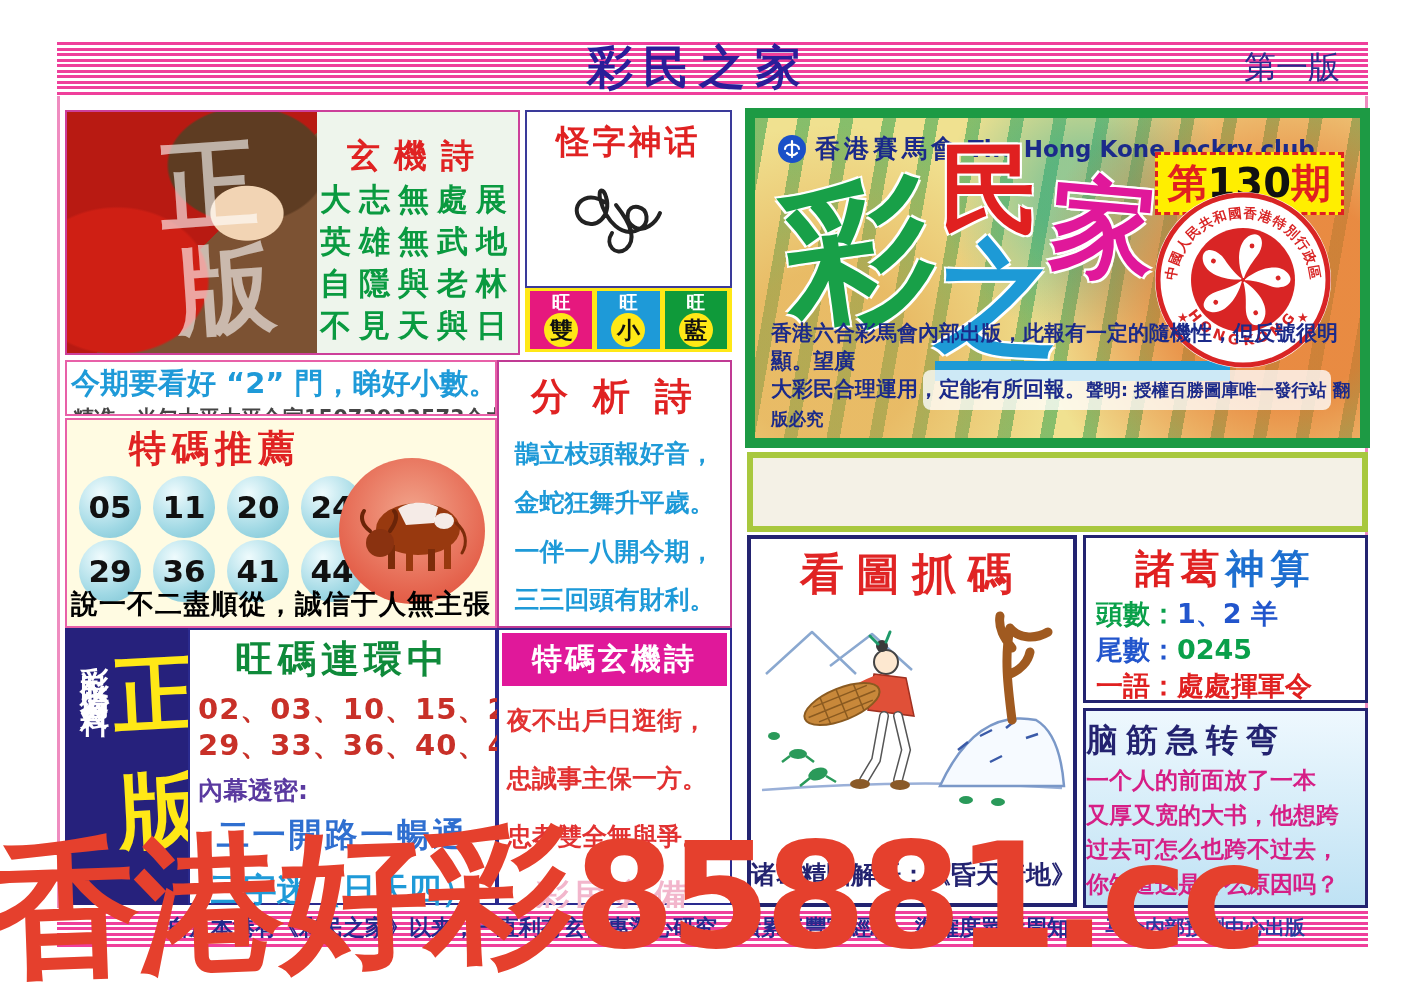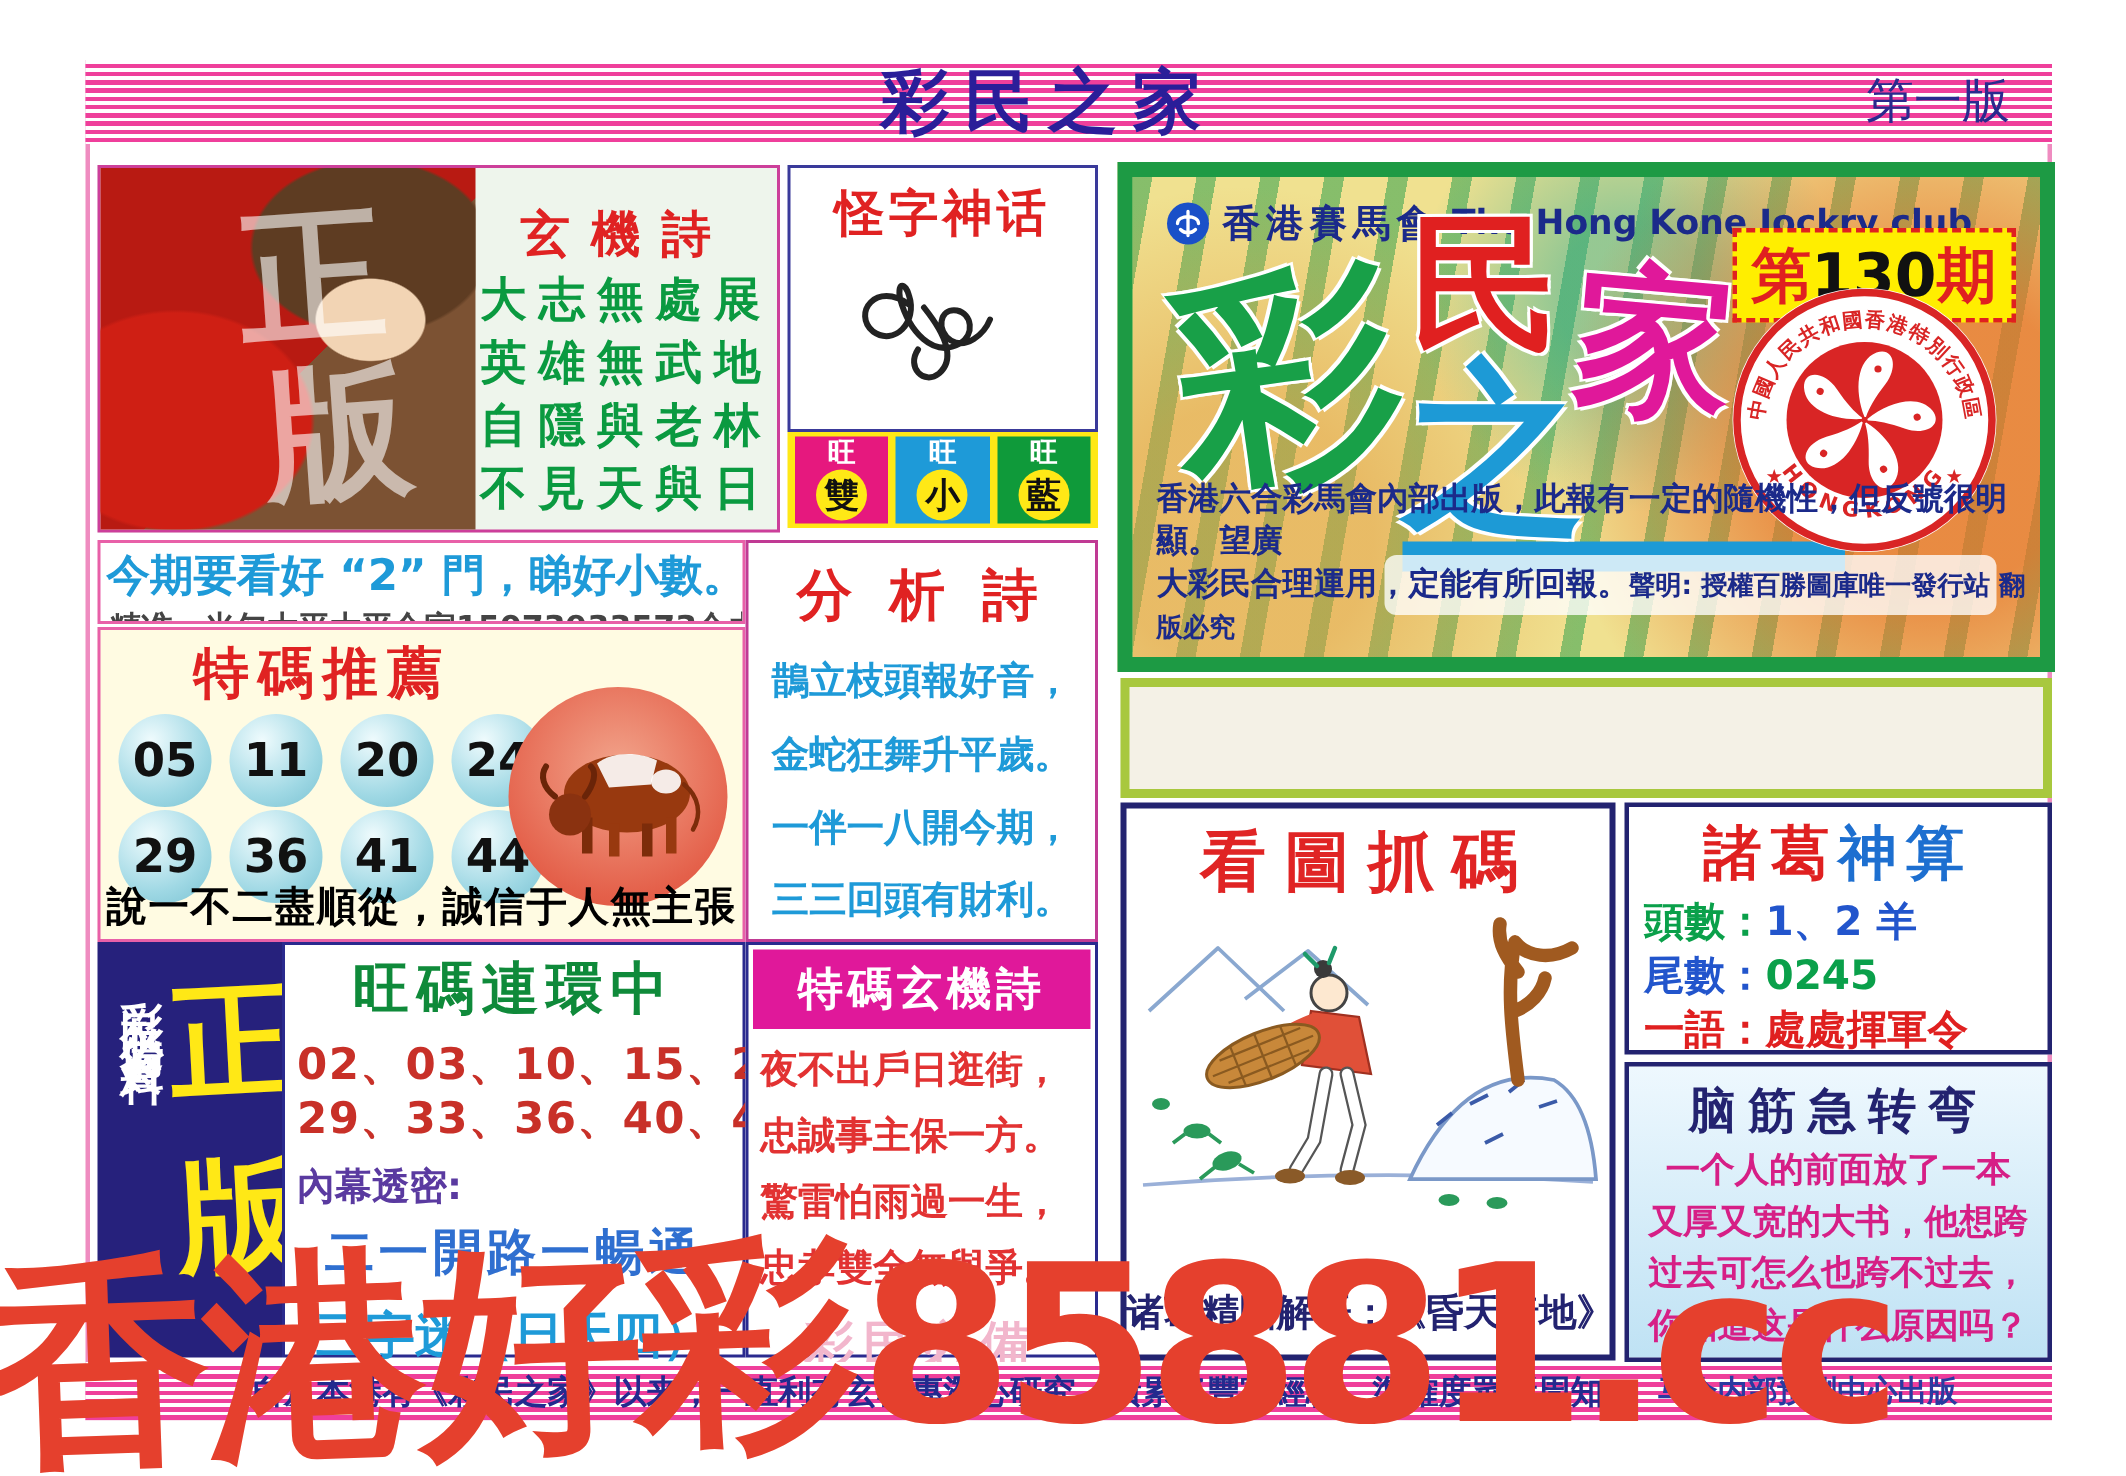"脑筋急转弯" .naojin { text-align: center -> none }
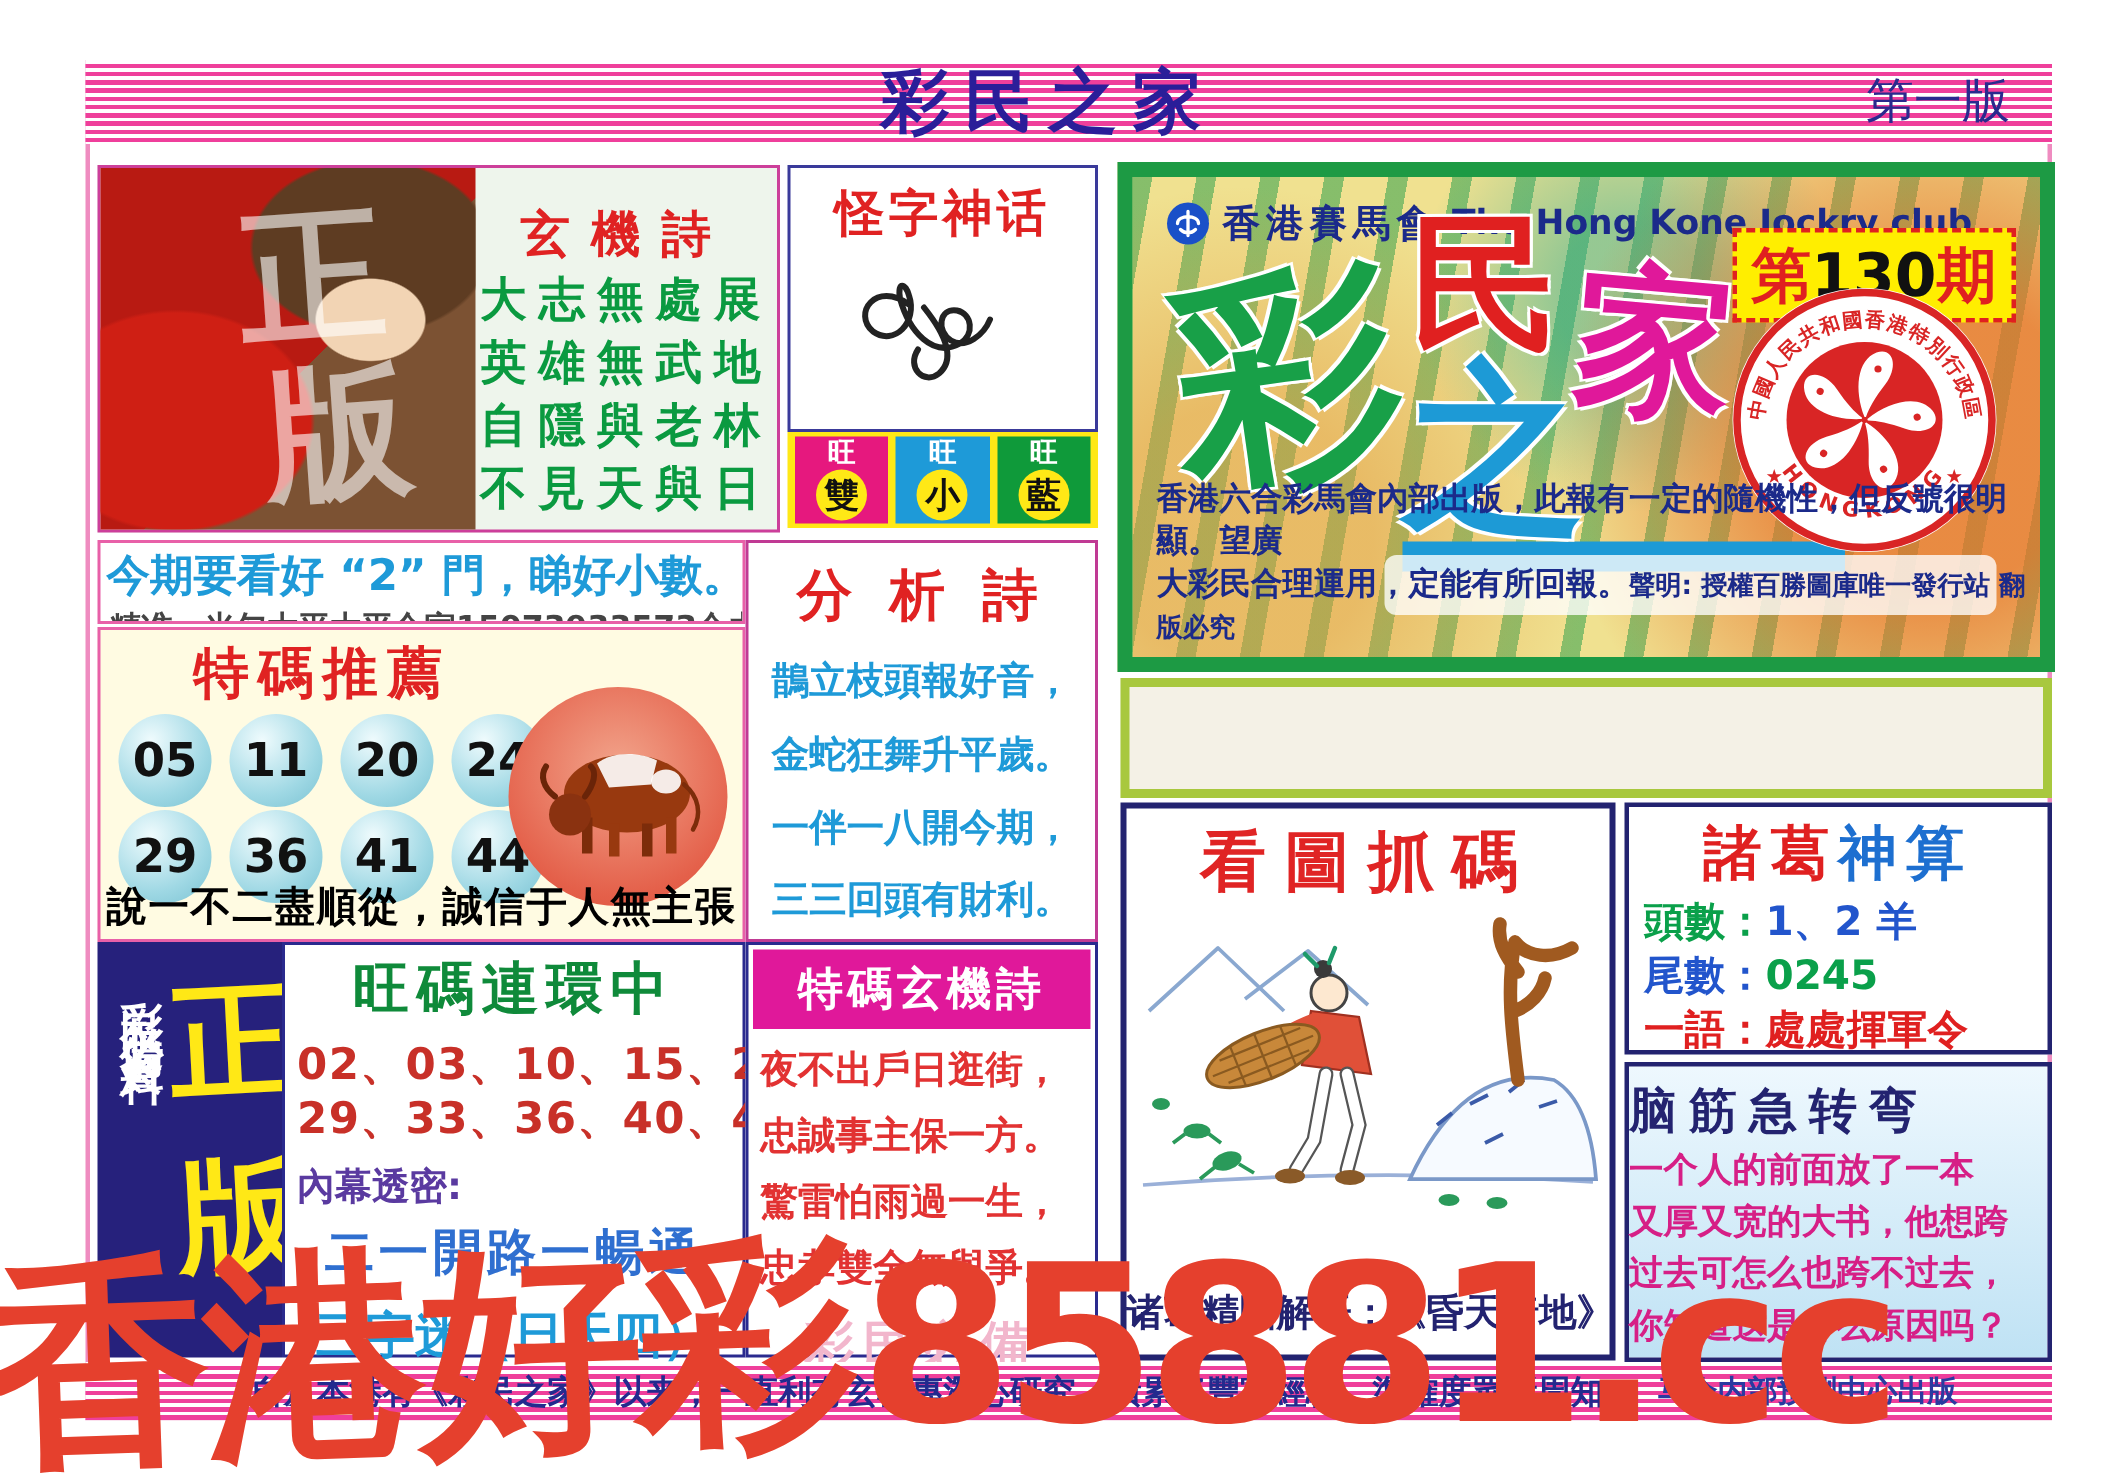"驚雷怕雨過一生，" div.ln { html: <div>驚雷怕雨過一生，</div> -> none }
